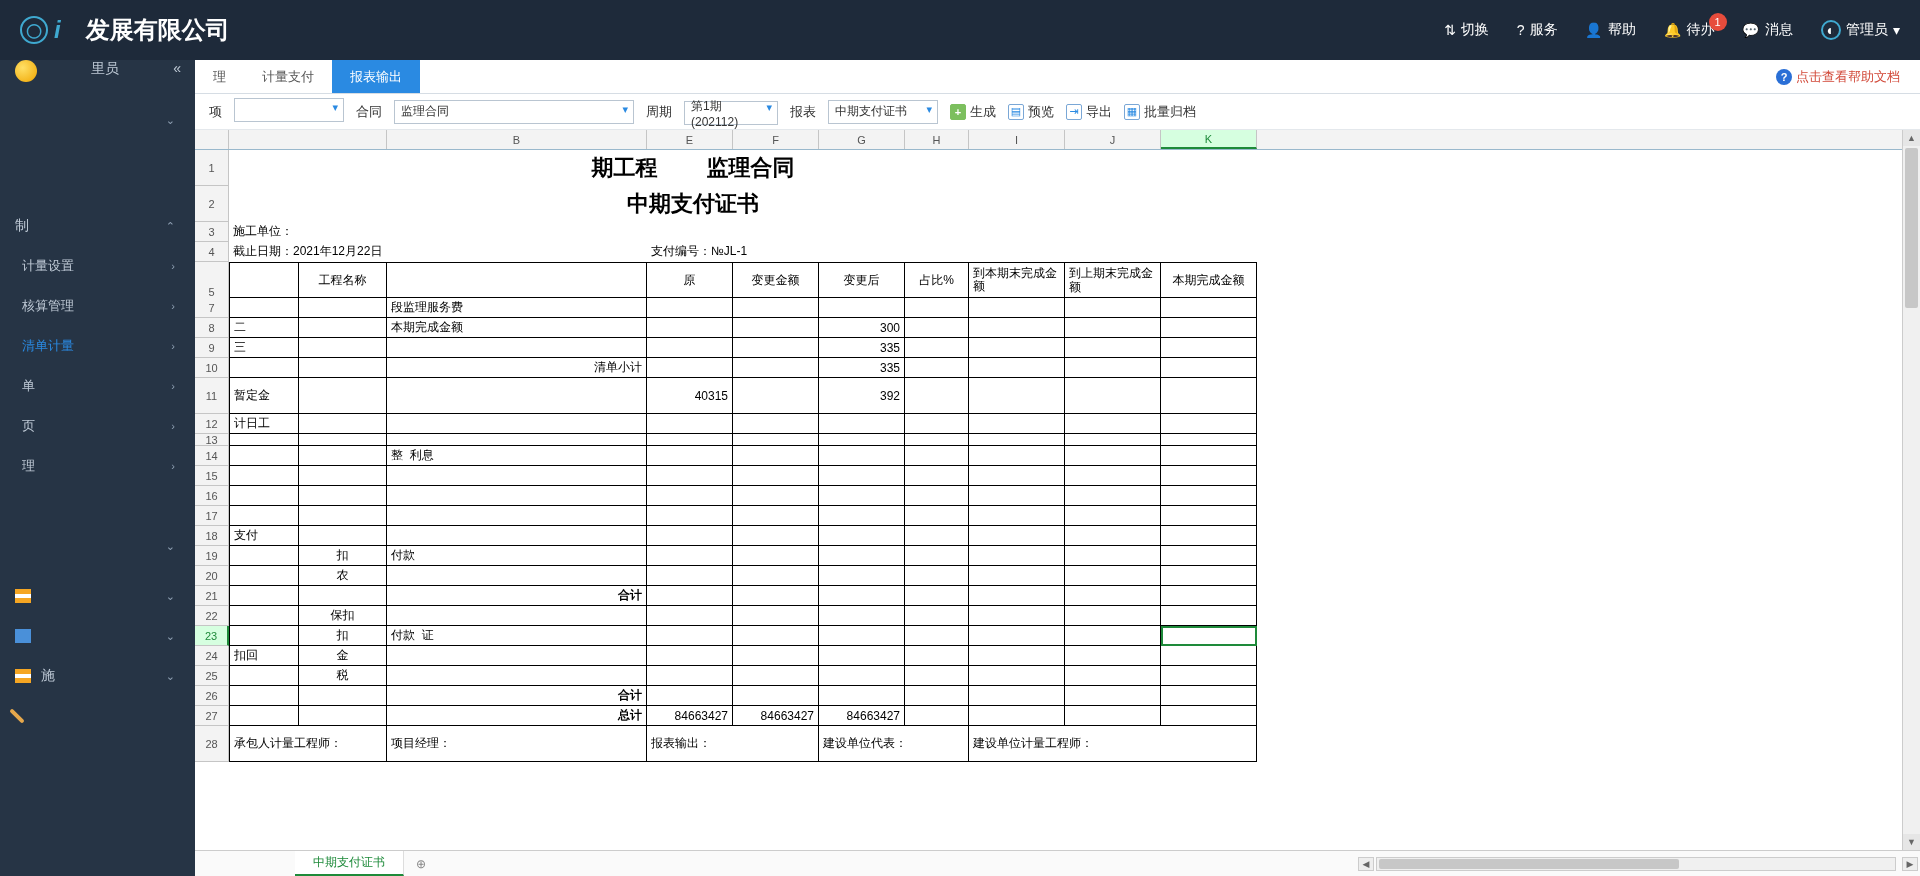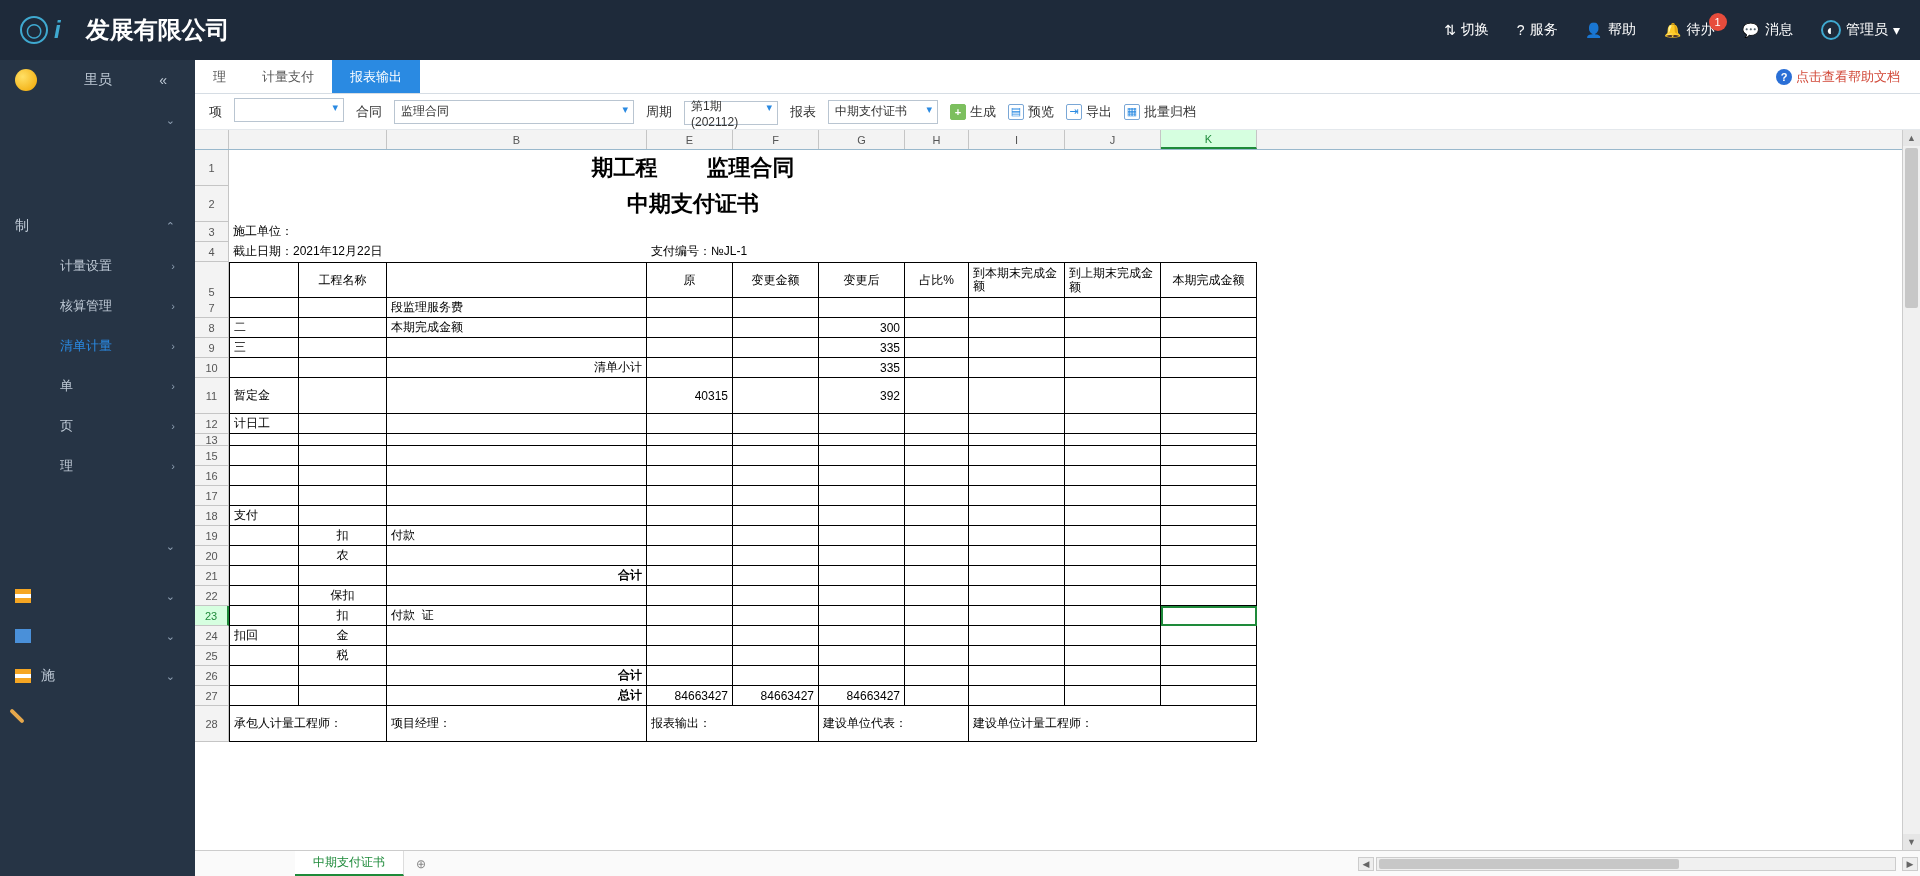"里员" .sidebar .user-row { align-items: center -> flex-start; padding: 0 28px 0 15px -> 0 14px 0 15px }
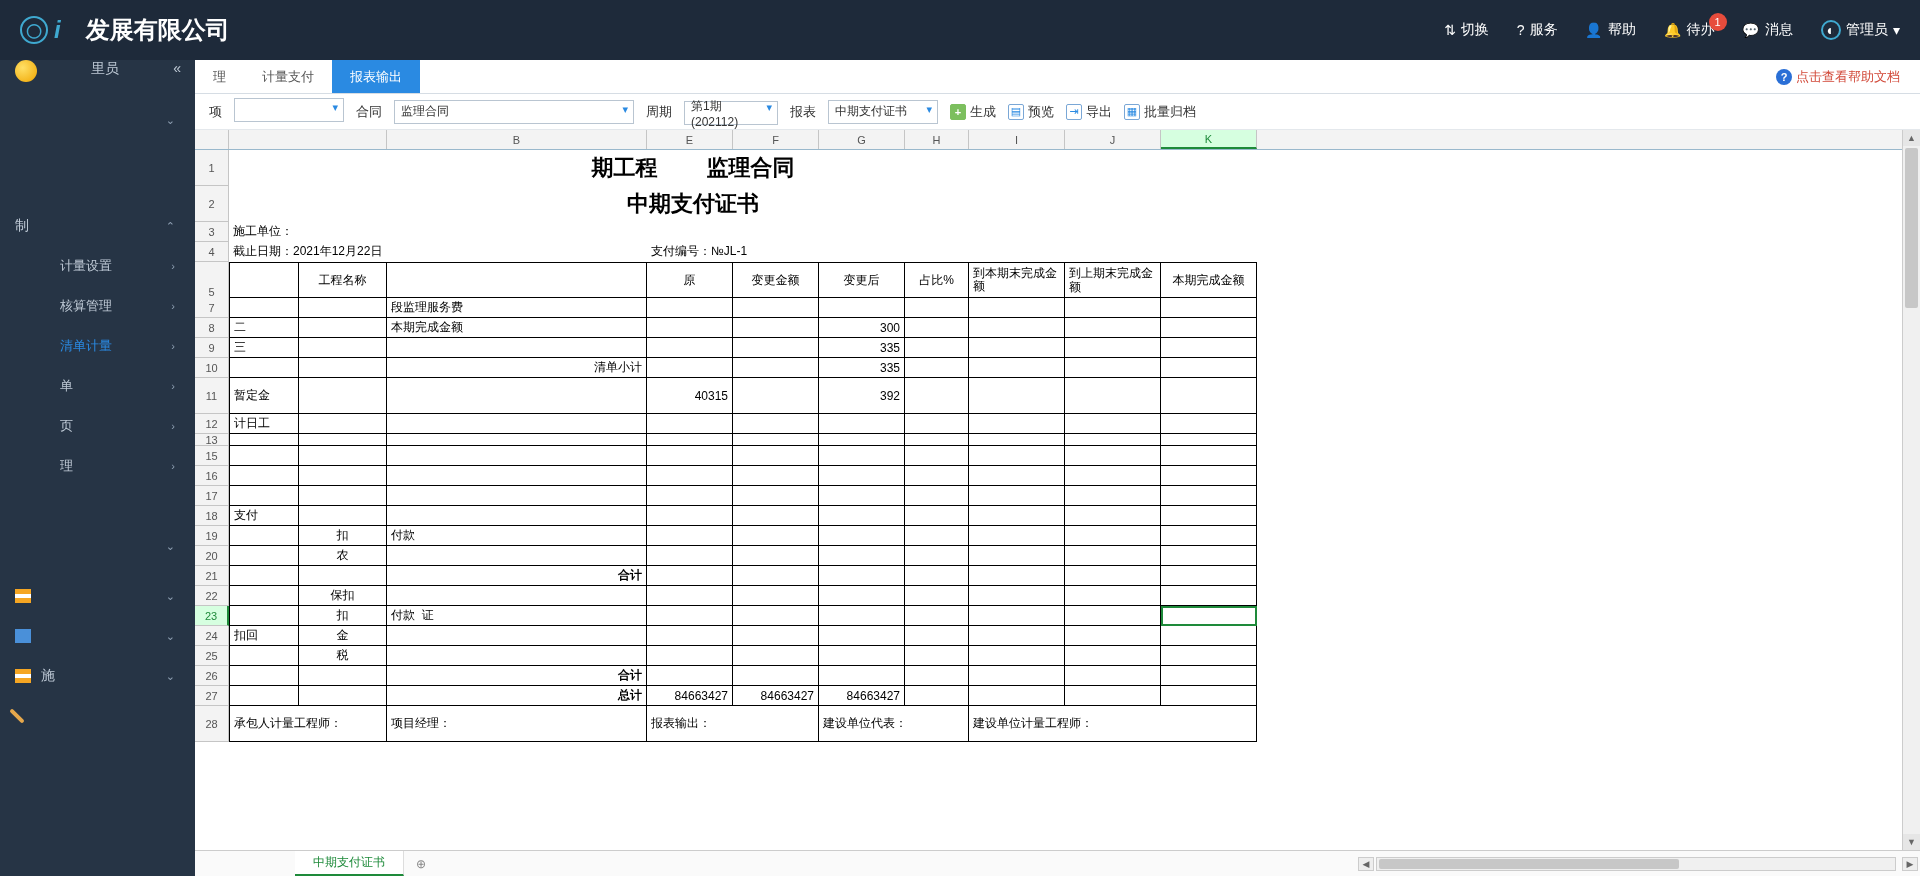"计量设置" .sidebar .menu-item.sub { padding-left: 60px -> 22px }
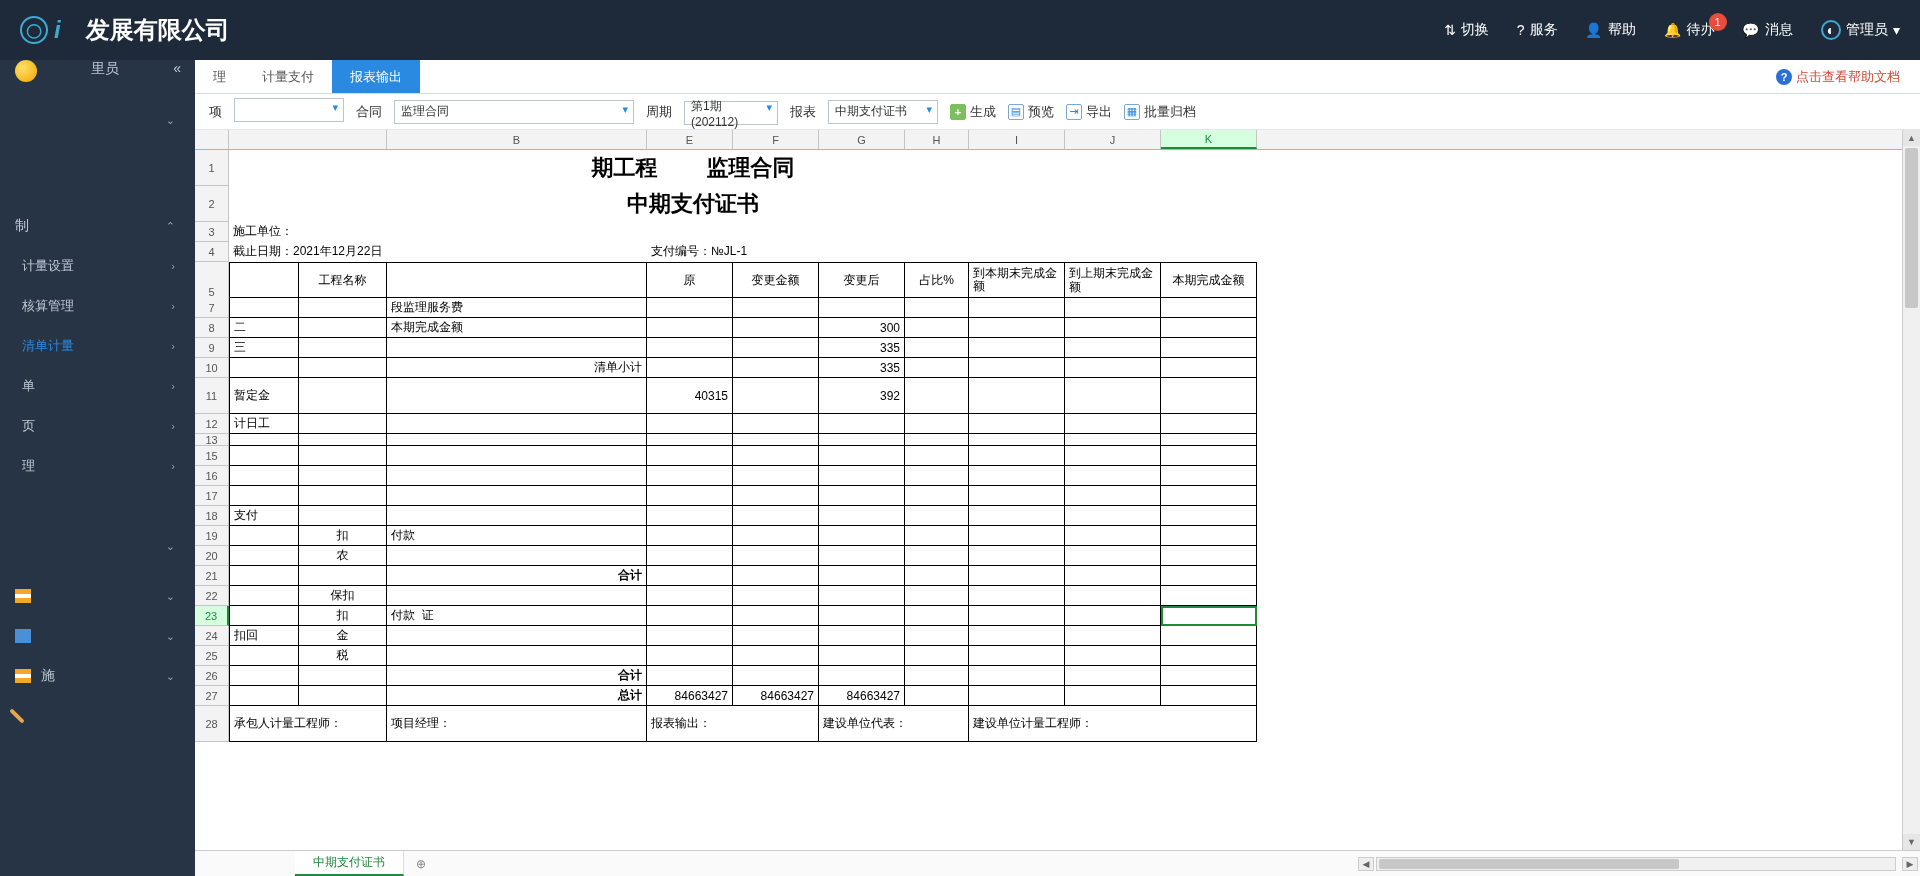"14" div.row { html: none -> <div> <div>14</div> <div></div> <div></div> <div><span>整</span>&nbsp;&nbsp;<span>利息</span></div> <div></div> <div></div> <div></div> <div></div> <div></div> <div></div> <div></div> <div></div> </div> }
